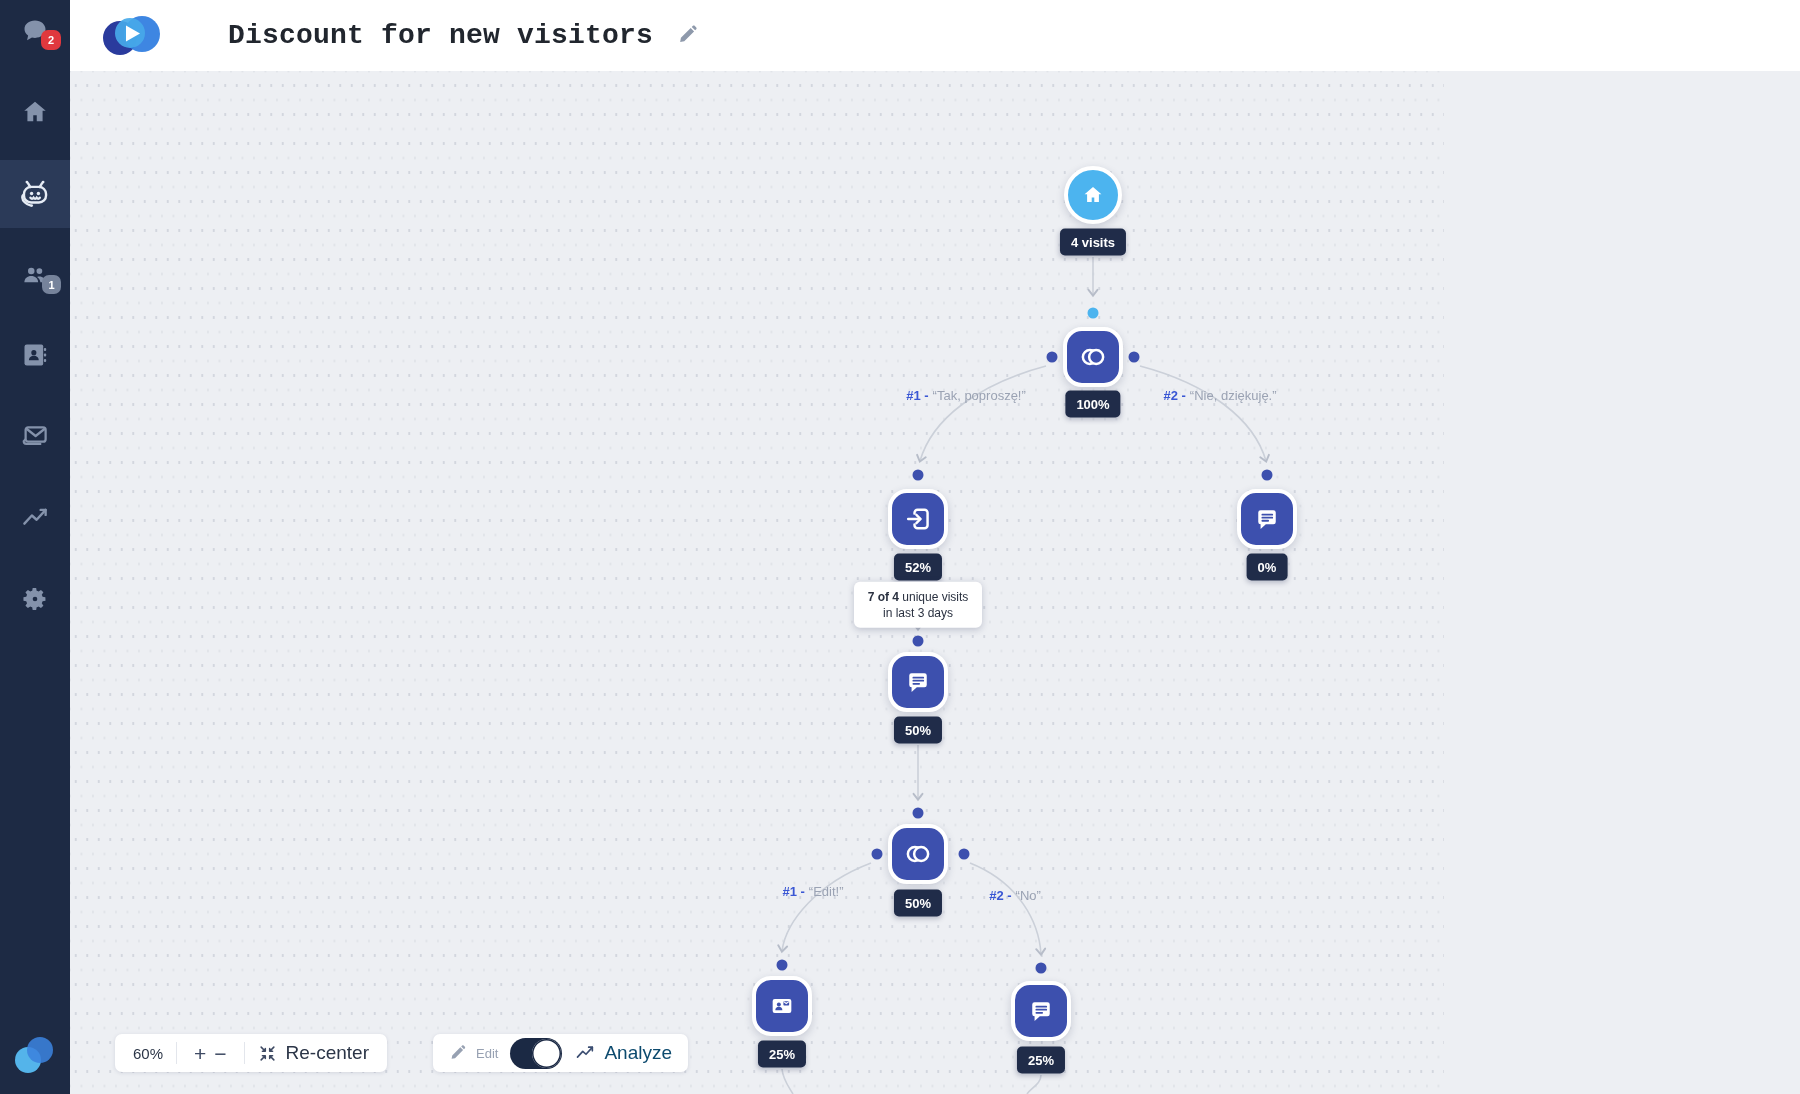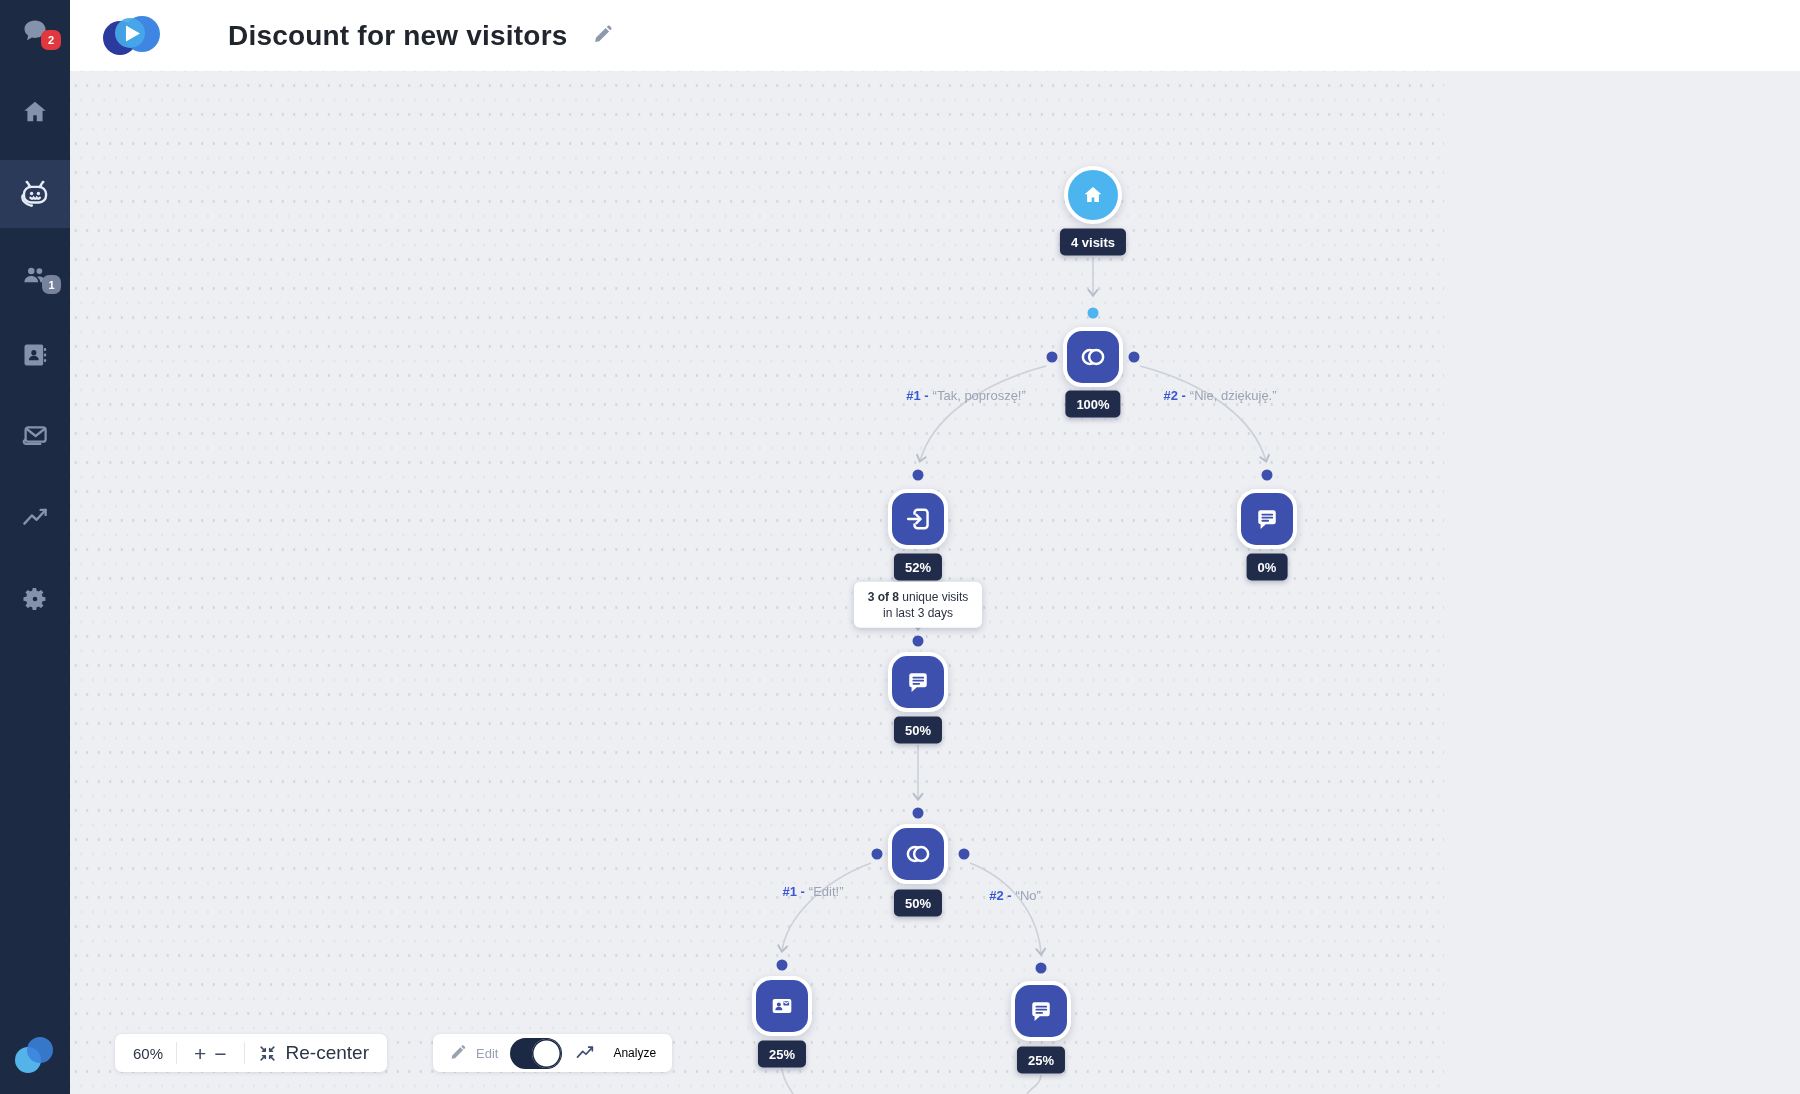"Discount for new visitors" #header { font-family: none -> Liberation Mono, monospace }
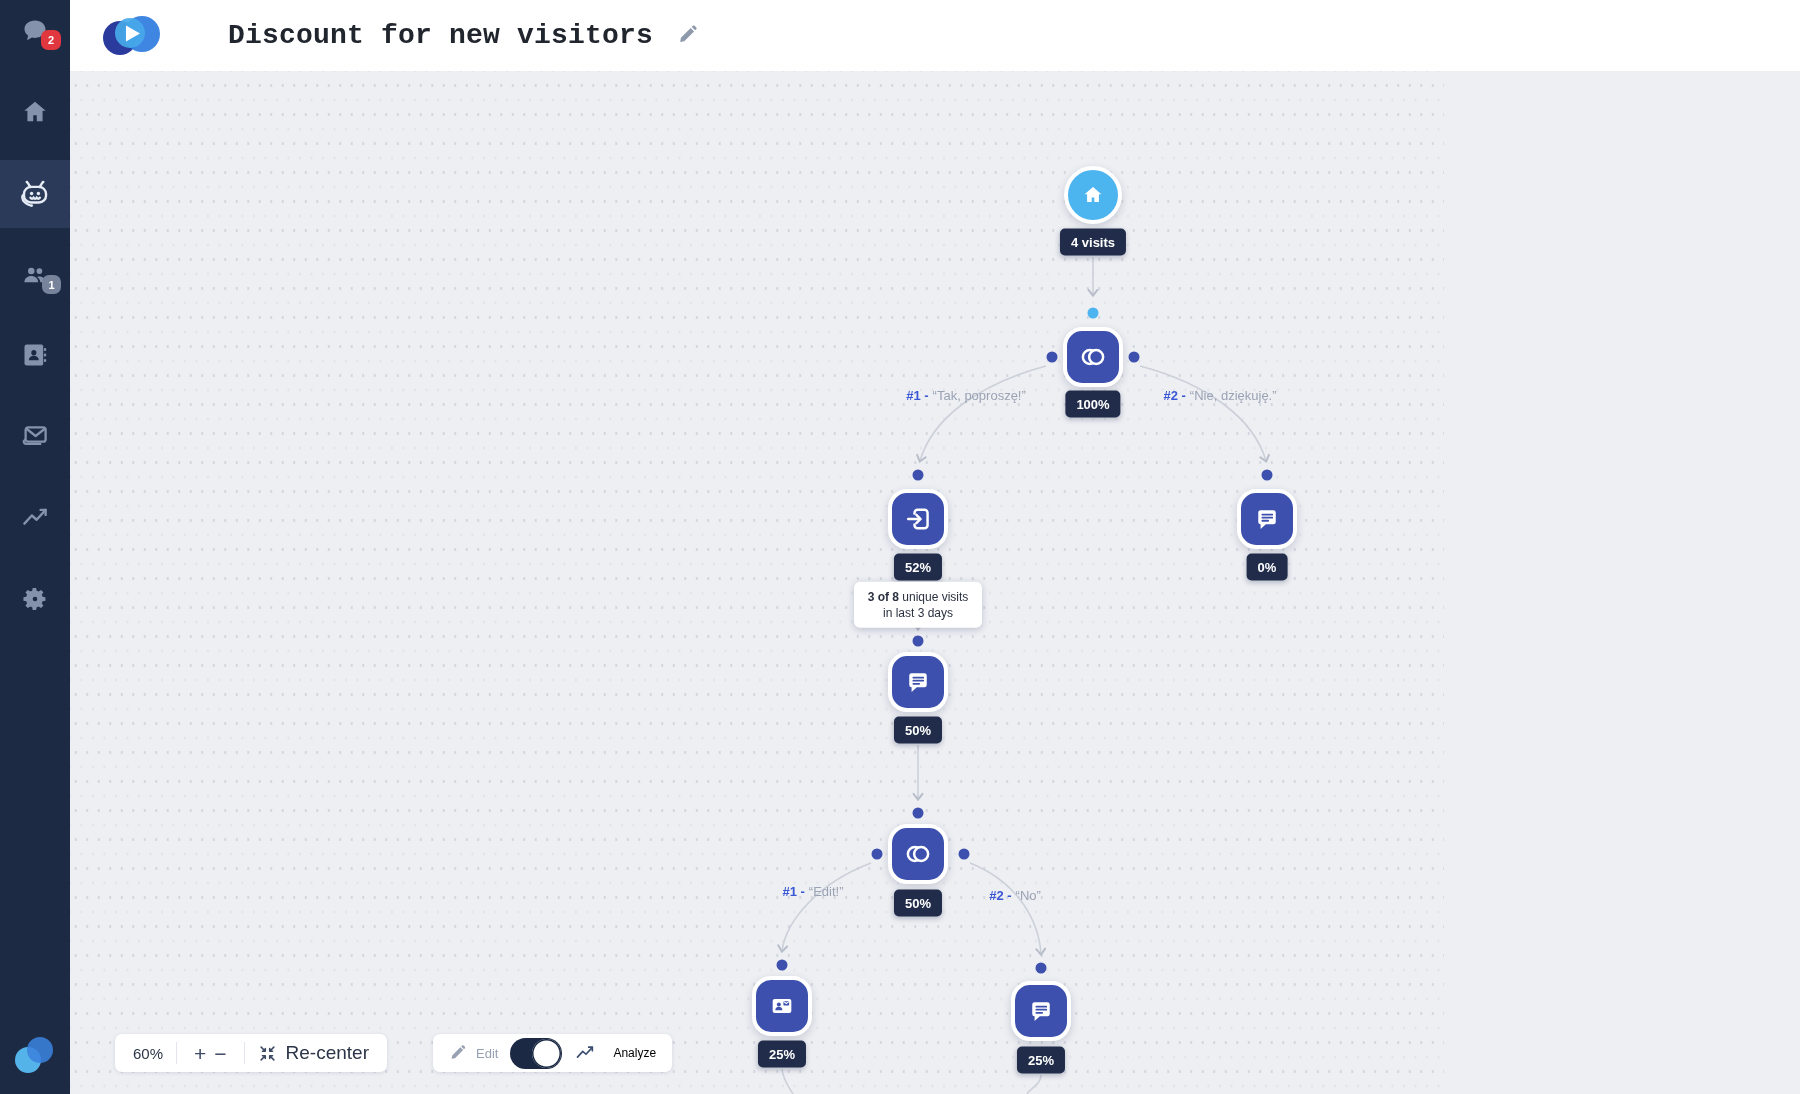"3 of 8" b { text: 3 of 8 -> 7 of 4 }
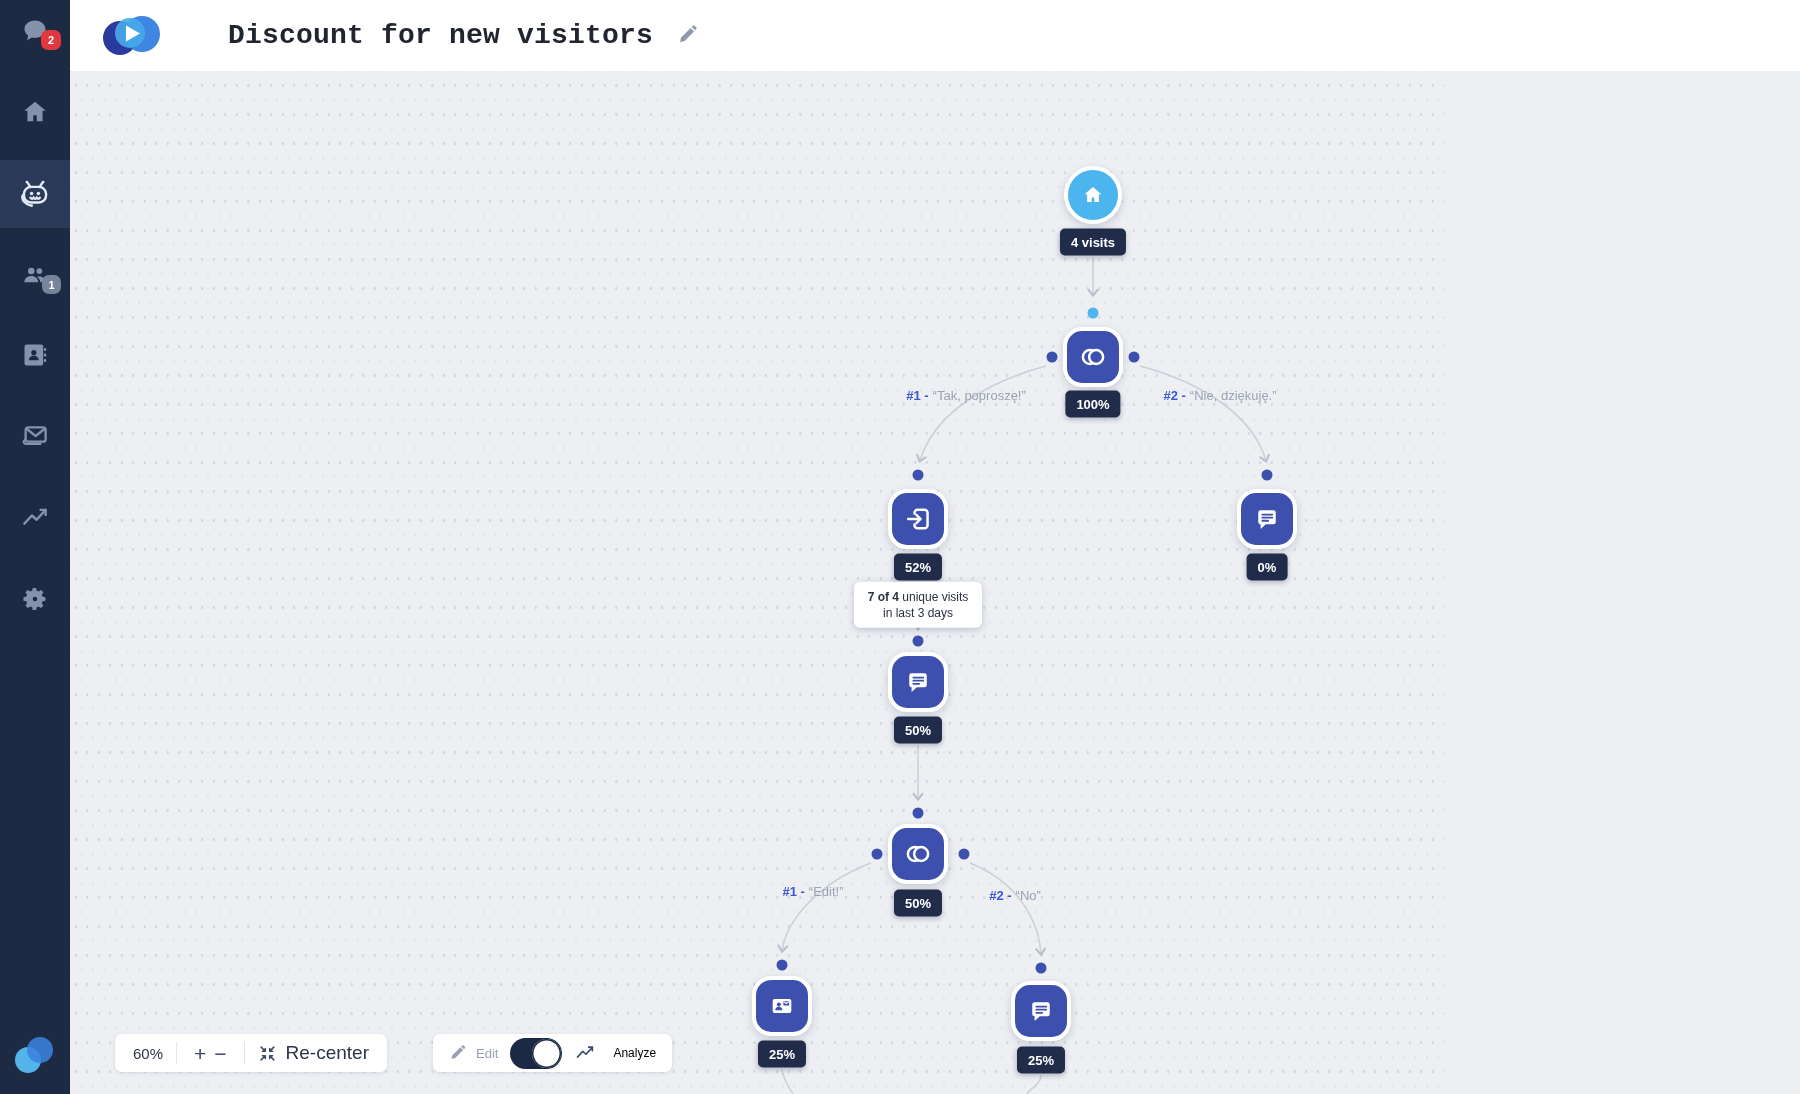"Analyze" .mode-label-analyze { color: #000000 -> #0c4a6e; font-size: 12px -> 19px; margin-left: 18px -> 9px }
